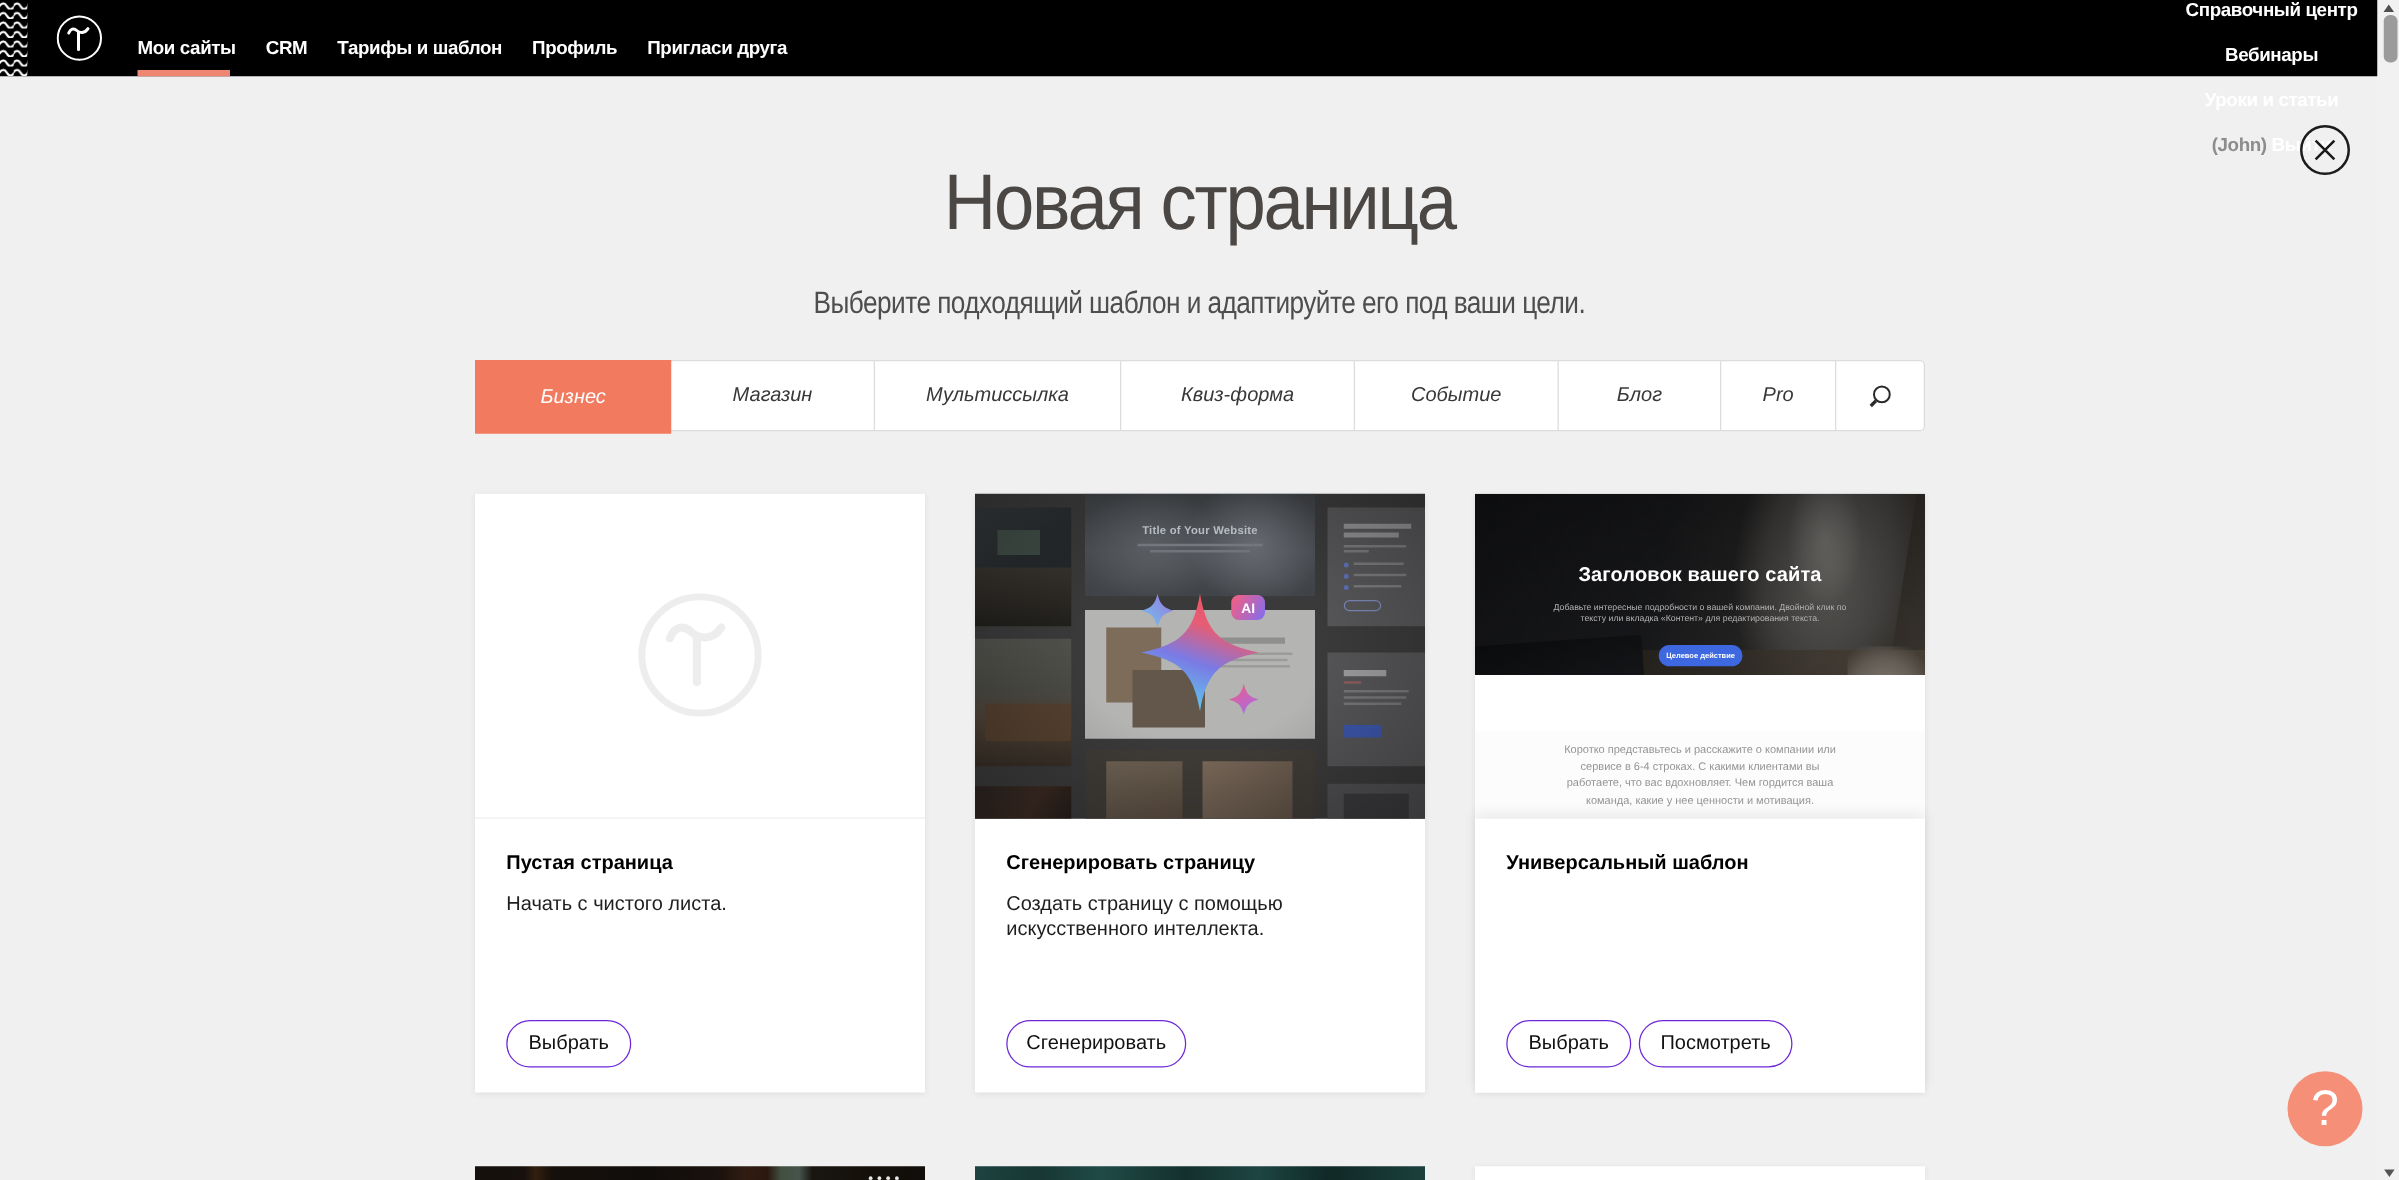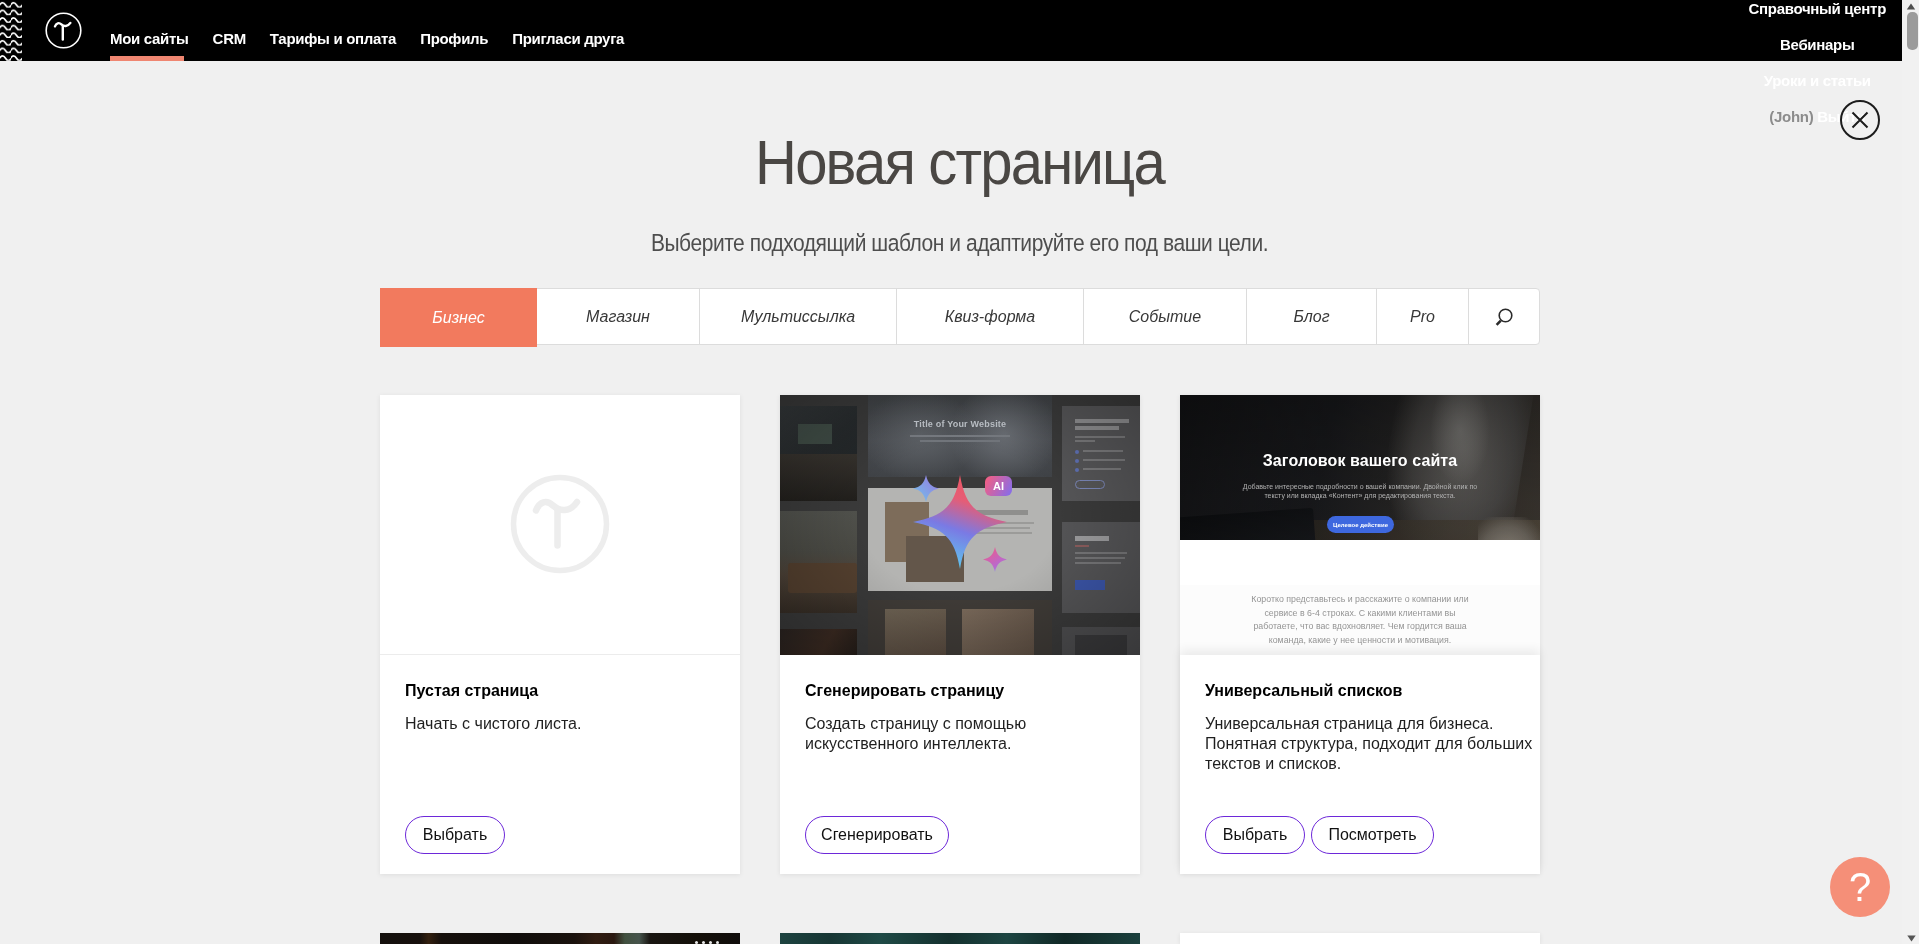"Тарифы и оплата" span.mi { text: оплата -> шаблон }
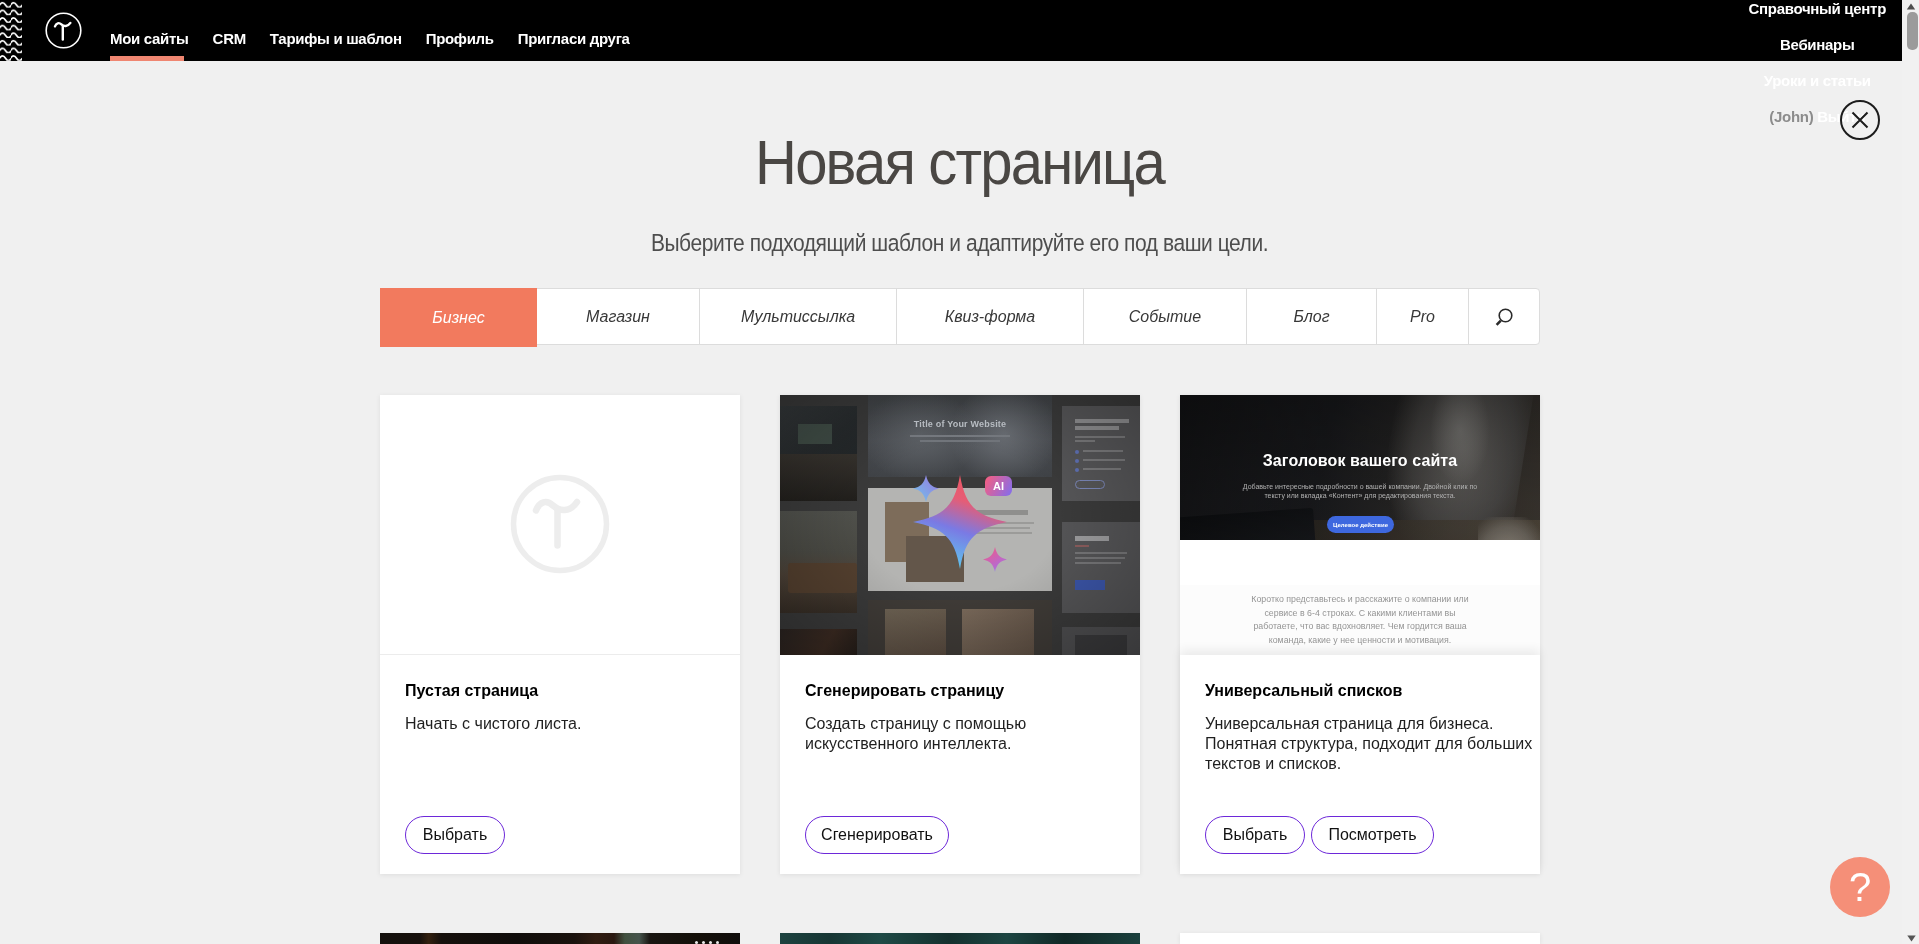"Универсальный списков" div.ct { text: списков -> шаблон }
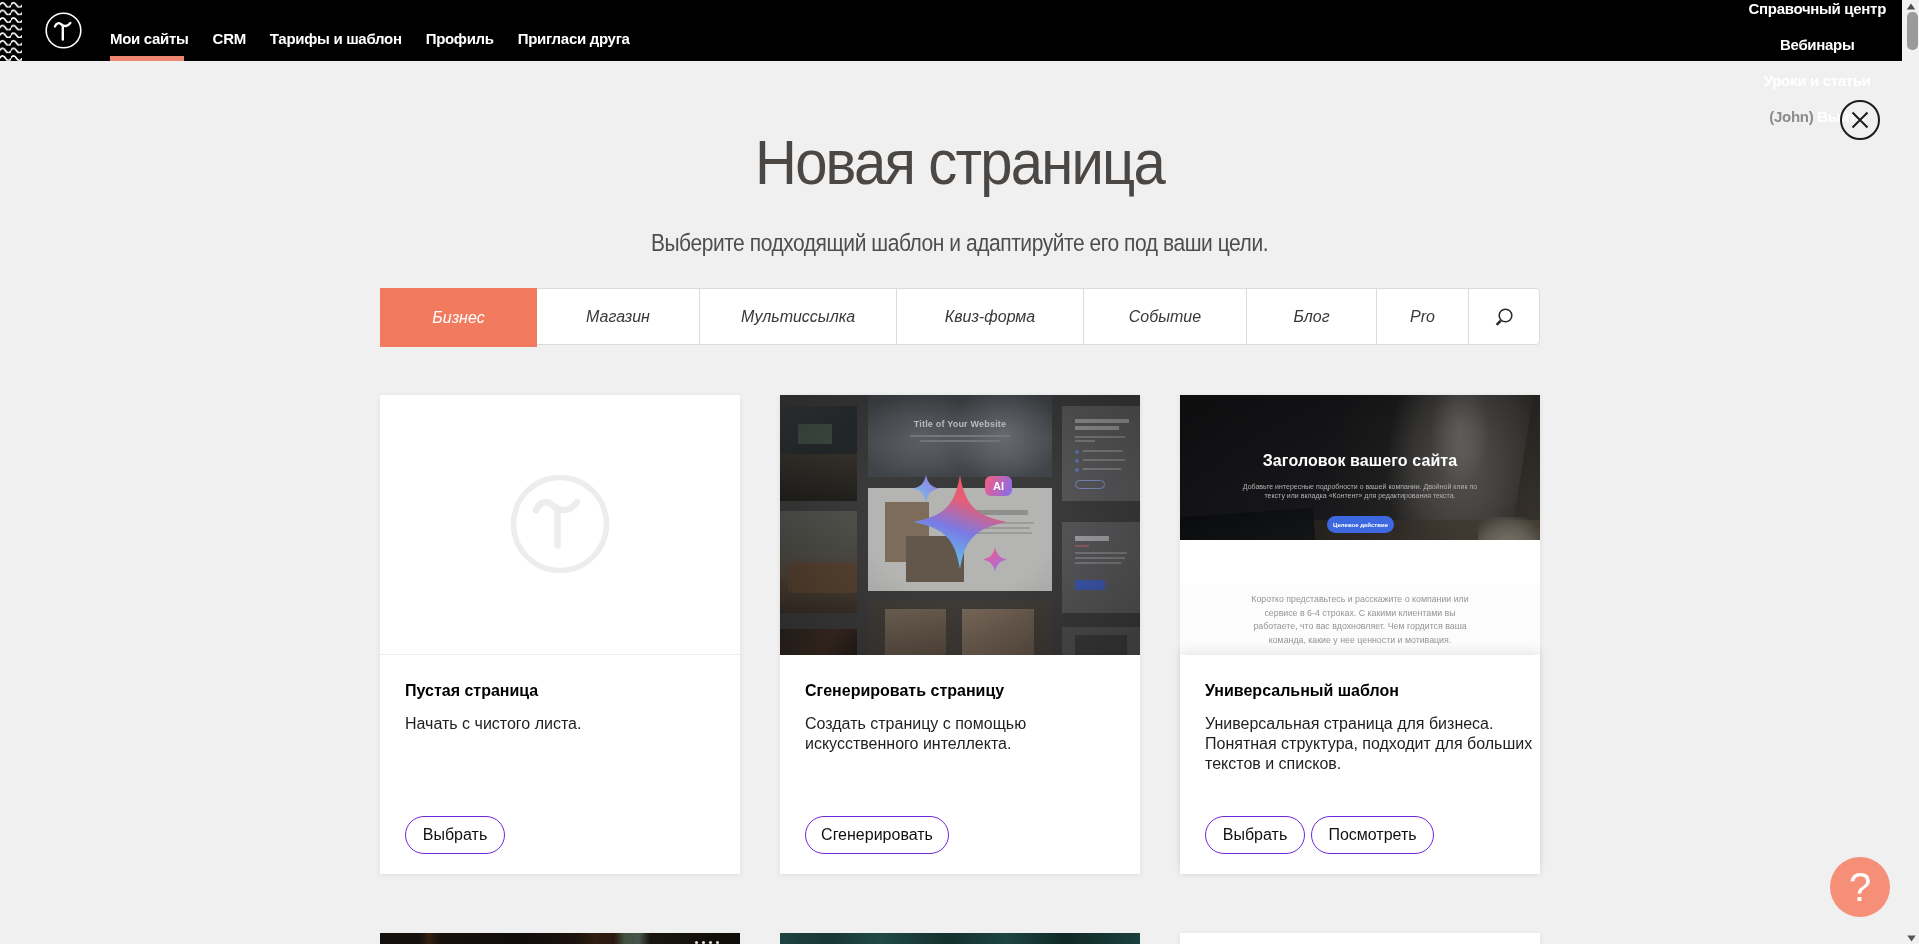"Универсальная страница для бизнеса." div.cd { html: <div>Универсальная страница для бизнеса.<br>Понятная структура, подходит для больших<br>текстов и списков.</div> -> none }
